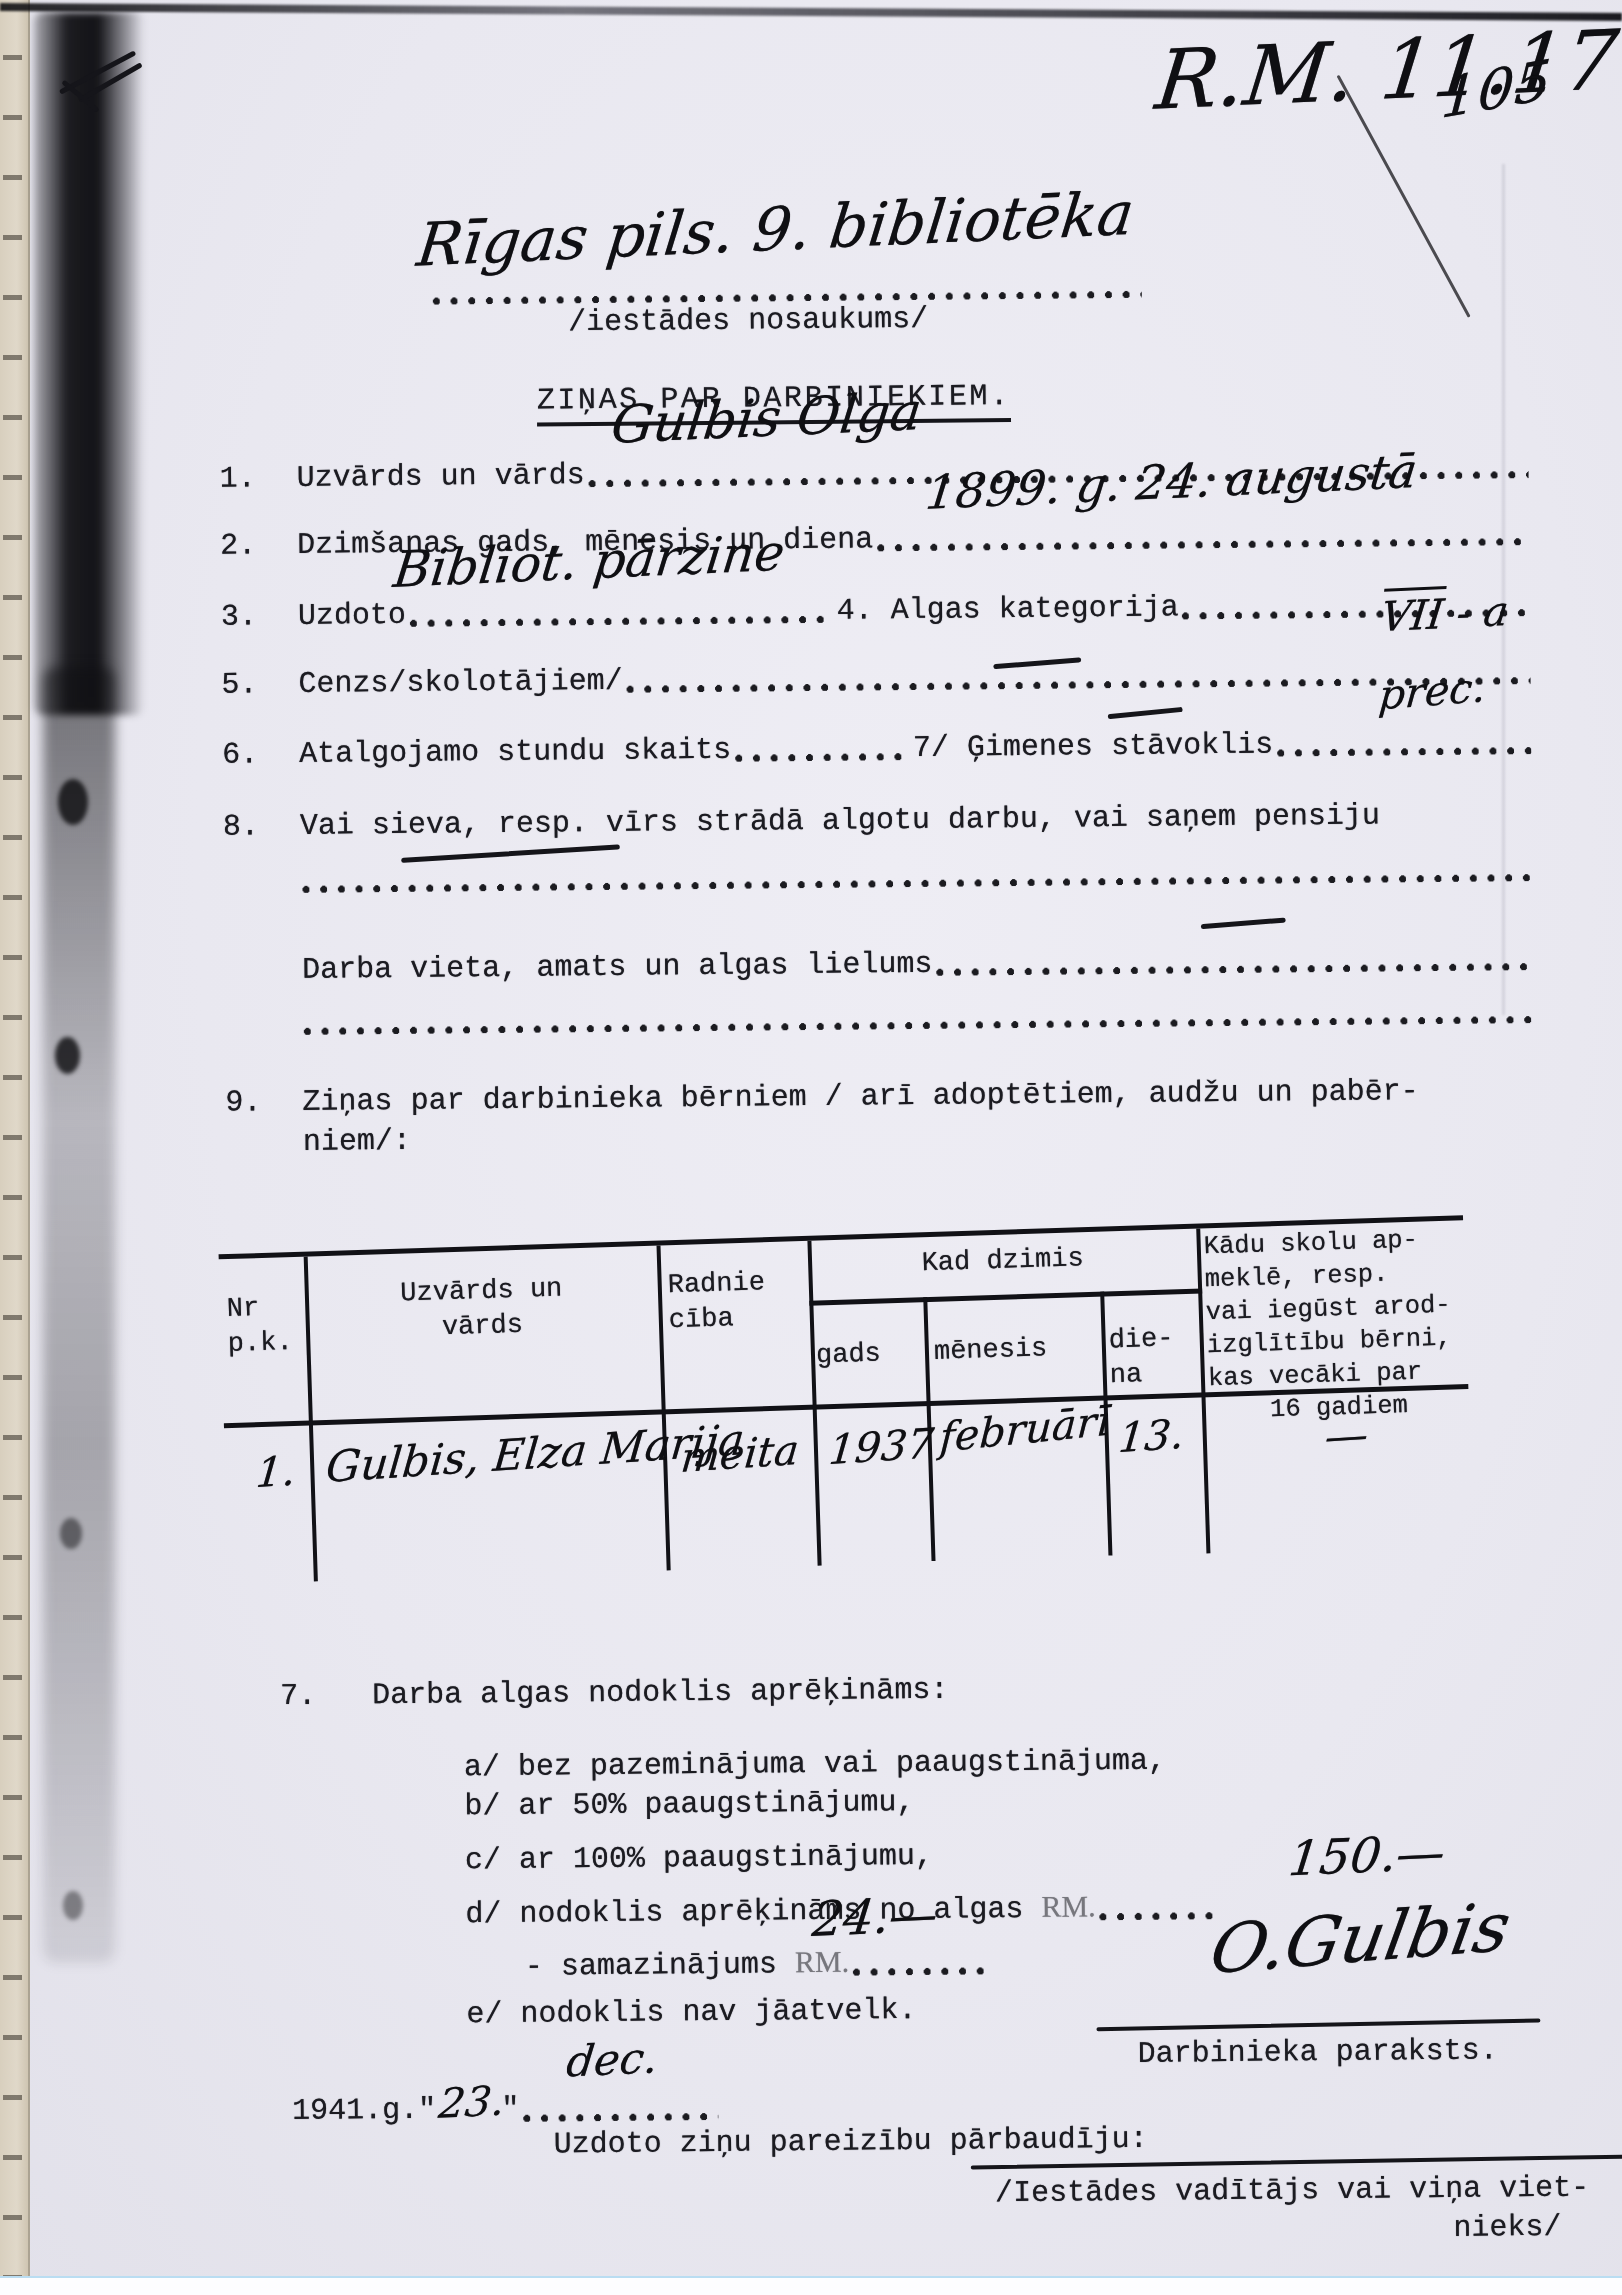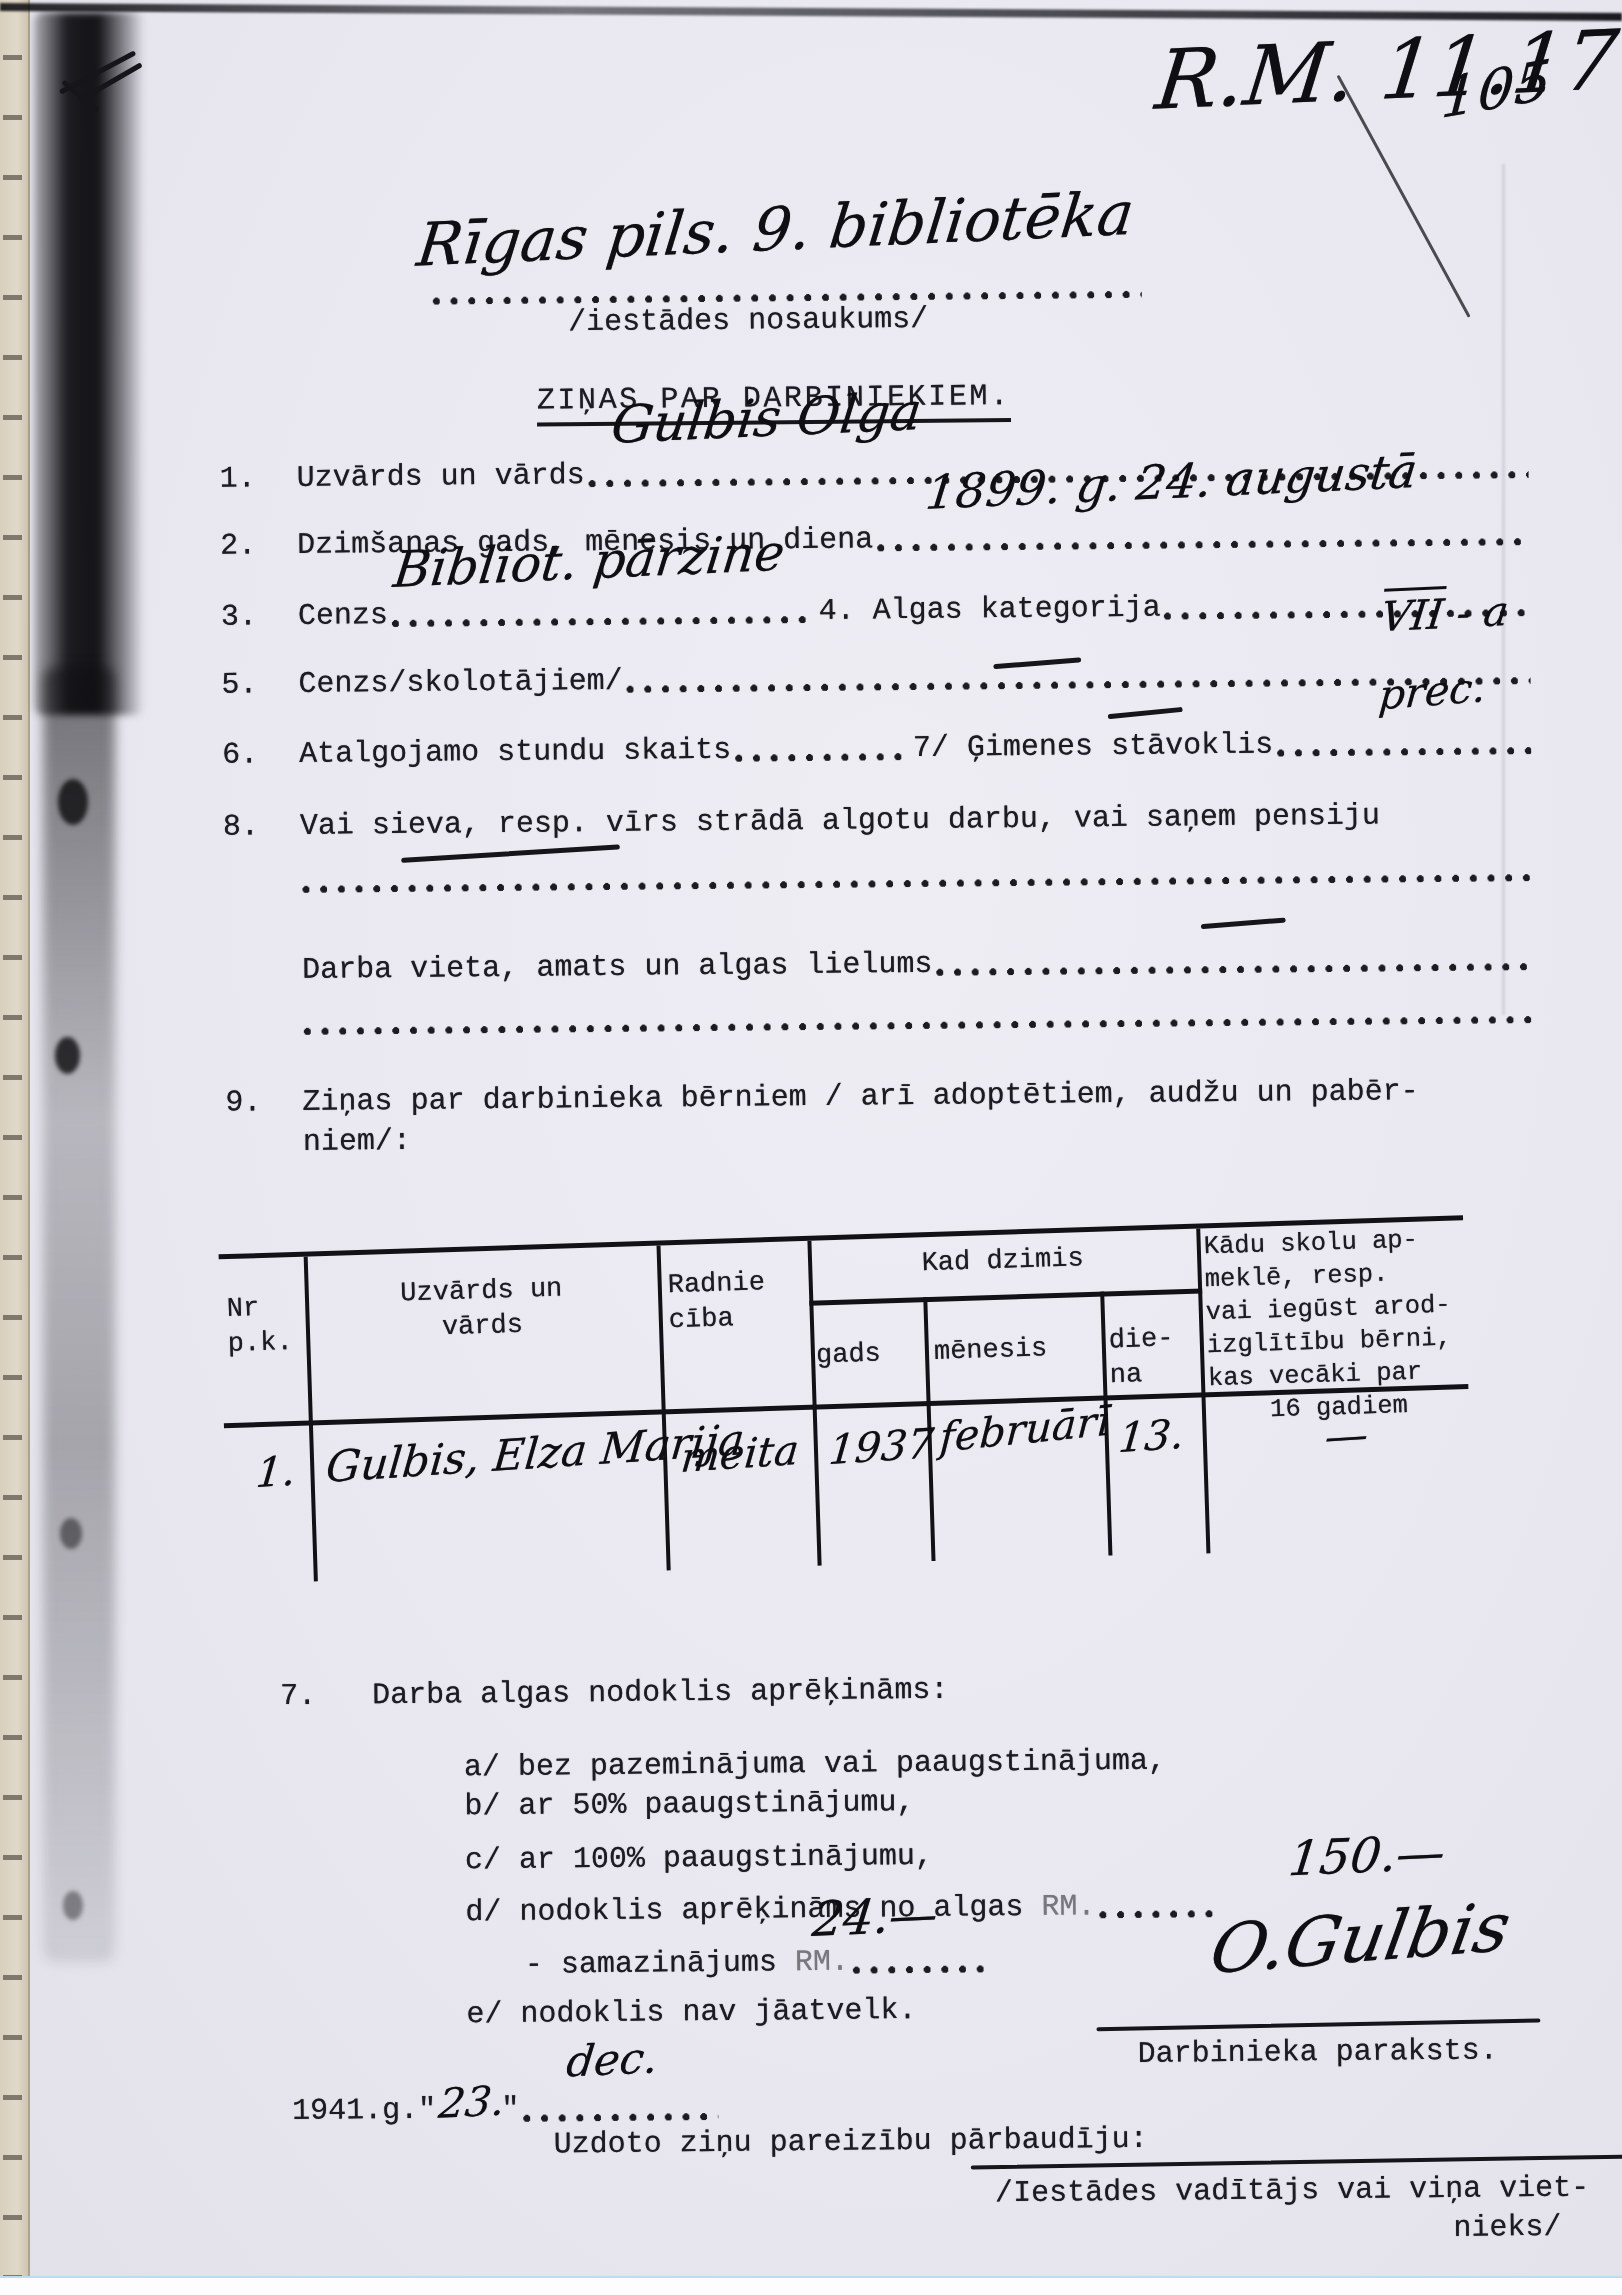"Cenzs" span { text: Cenzs -> Uzdoto }
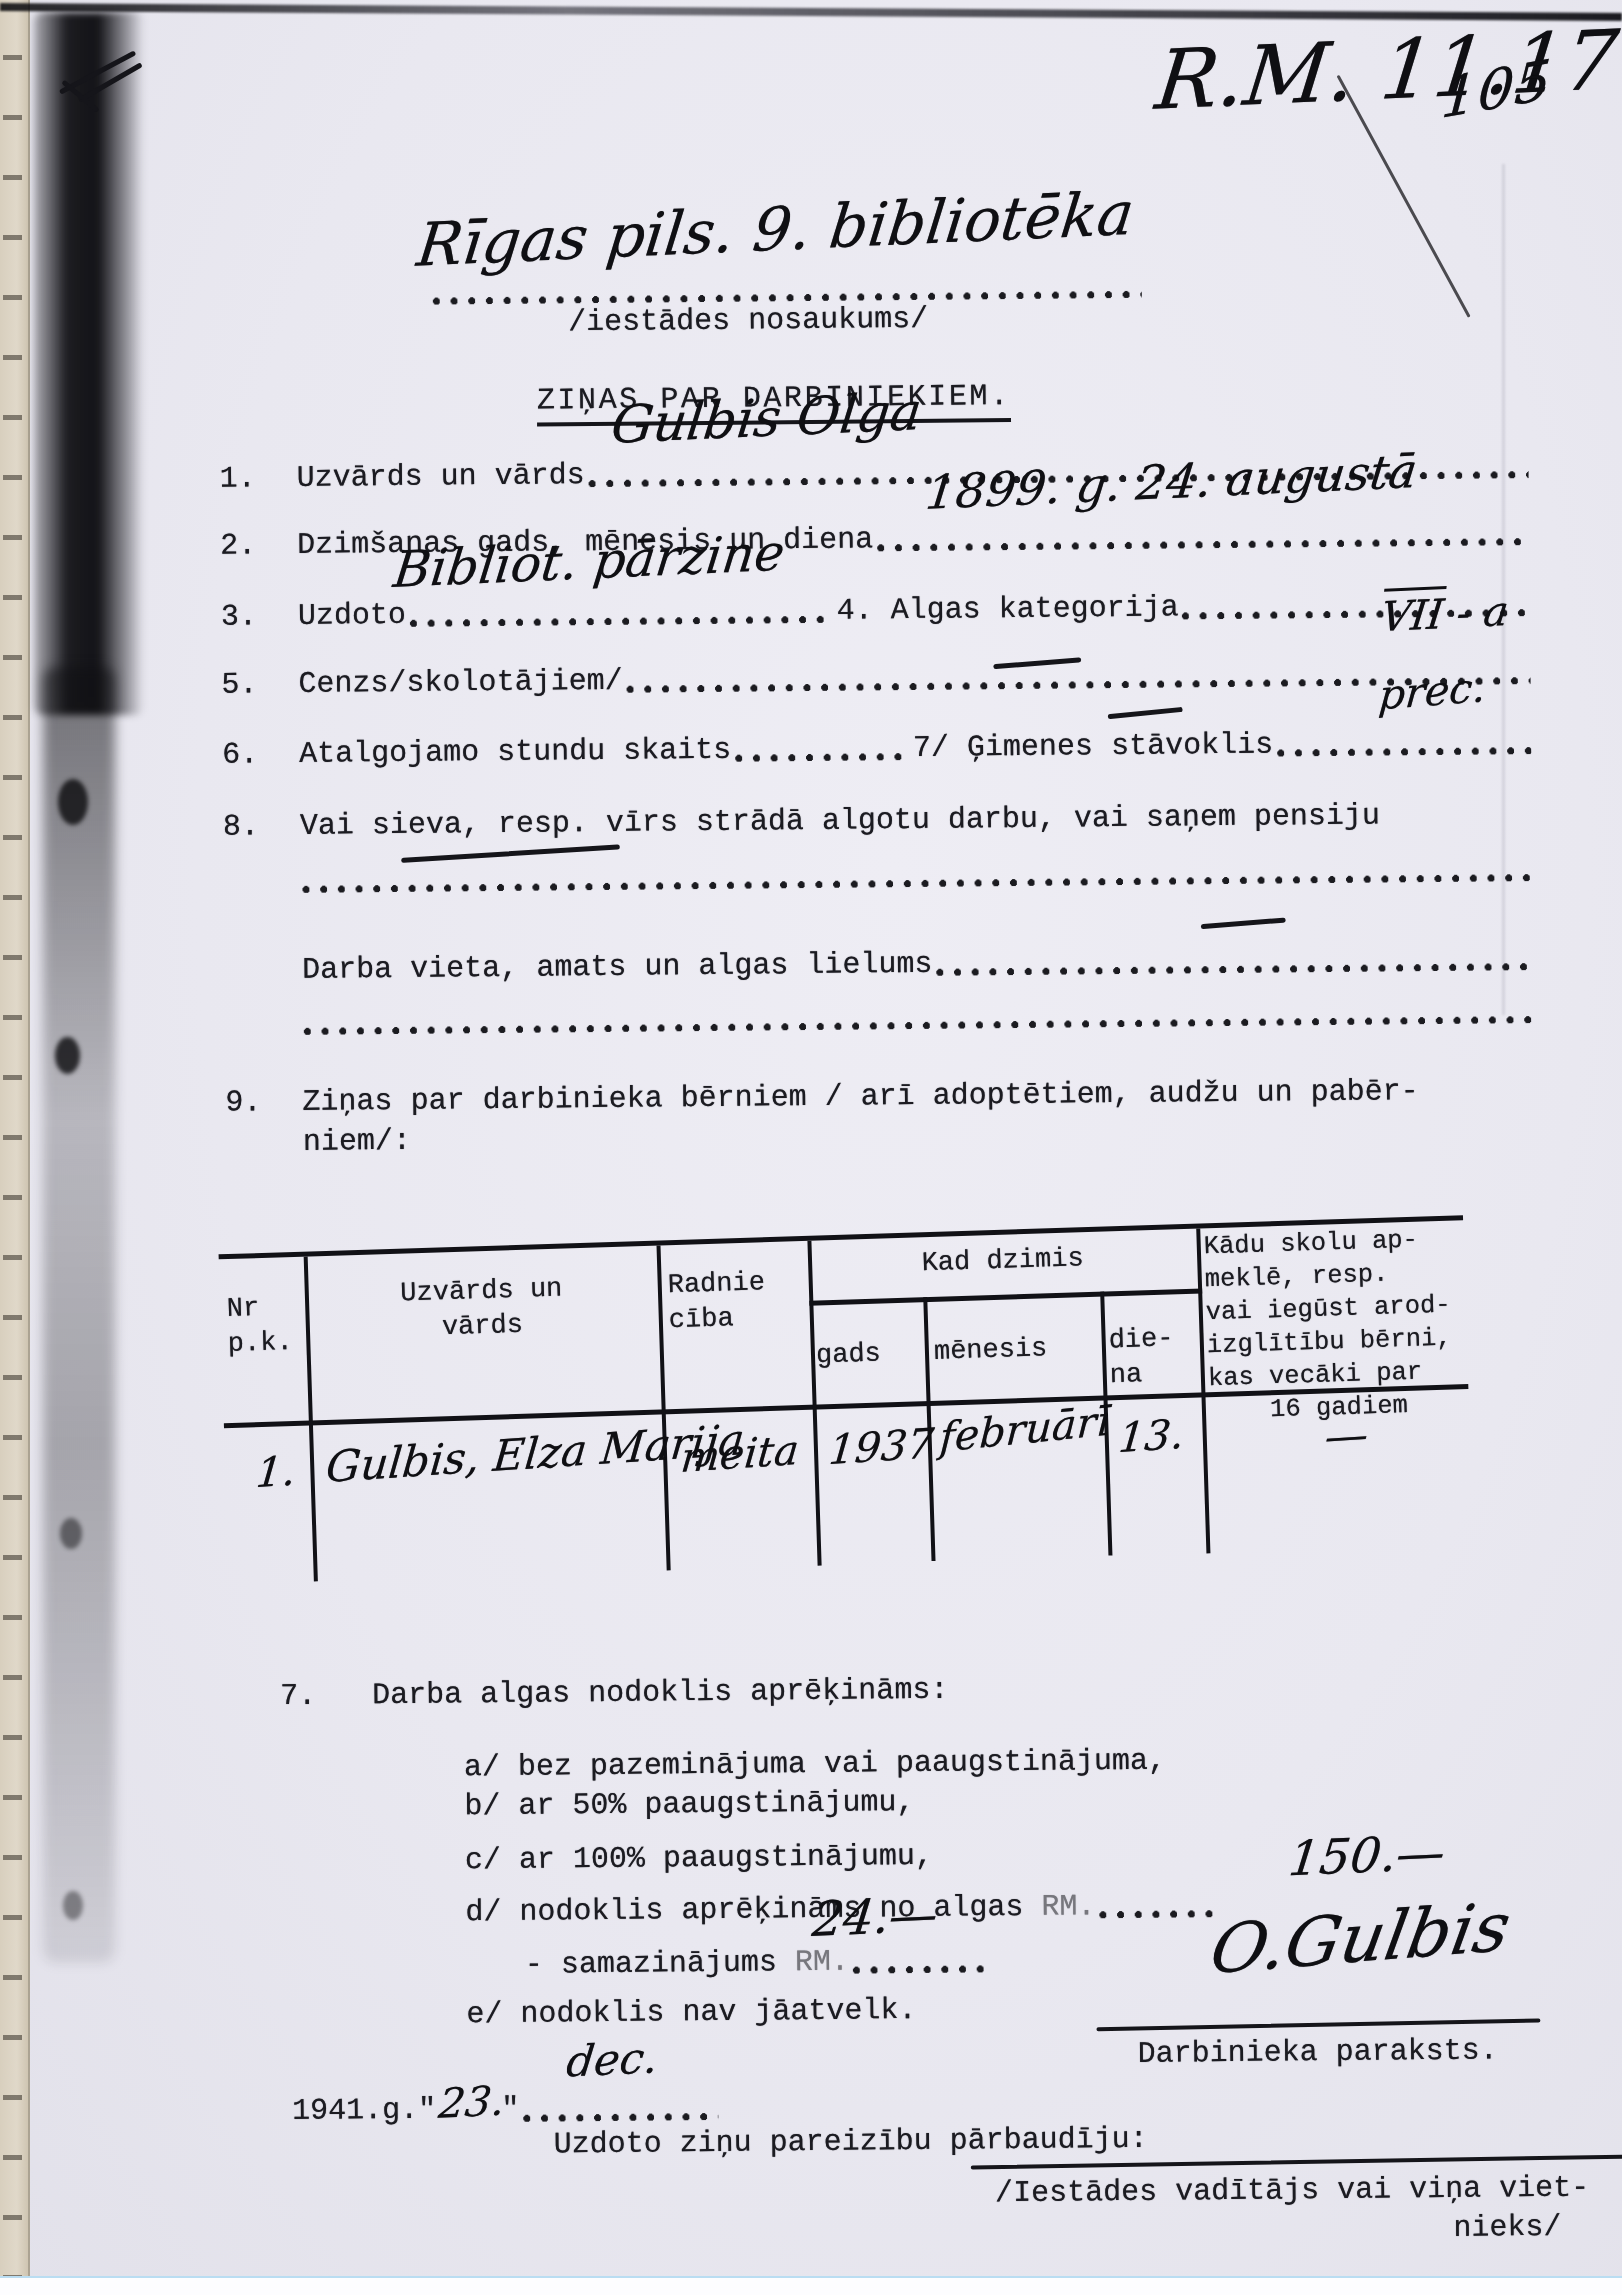"RM." .faded { font-family: none -> Liberation Serif, serif }
